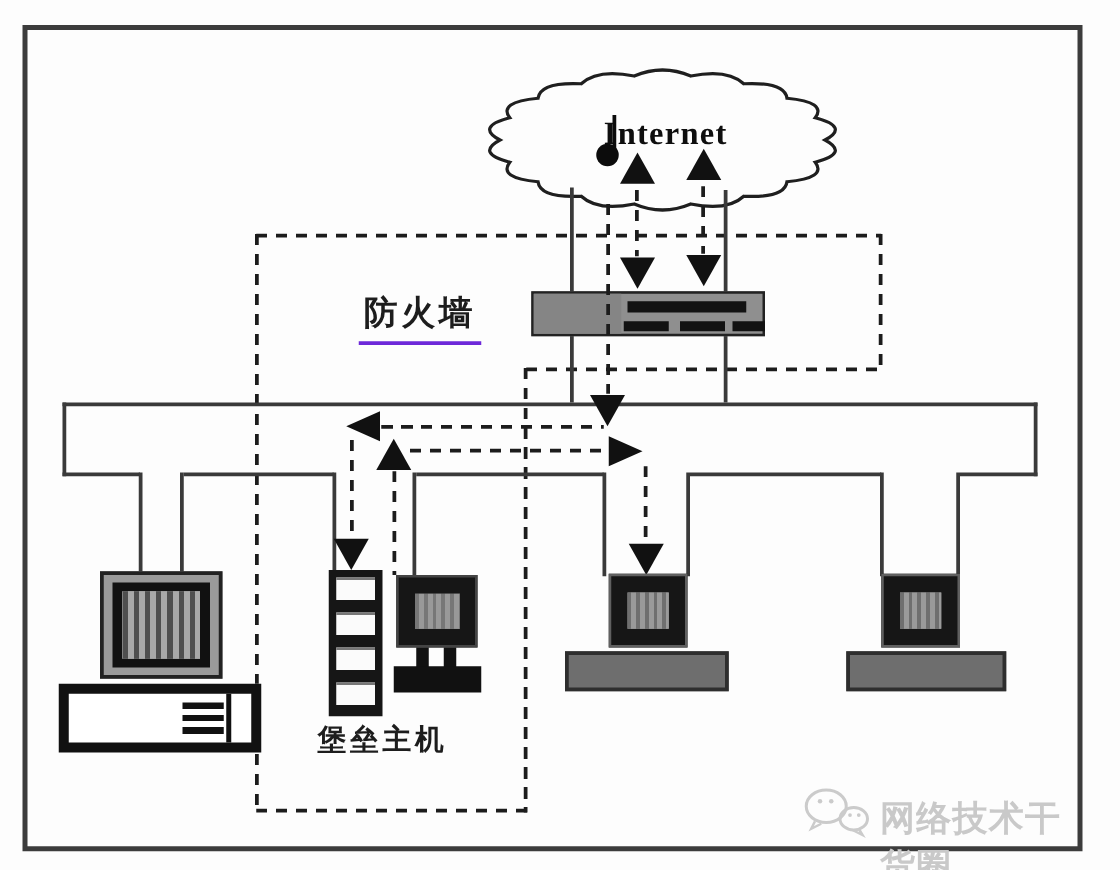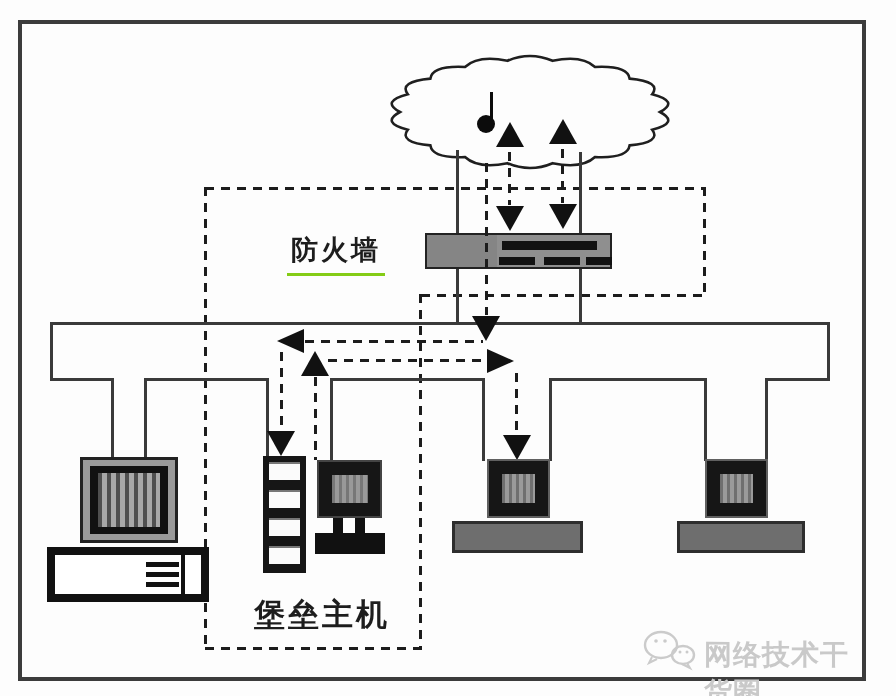"Internet" div.abs { html: none -> <div>Internet</div> }
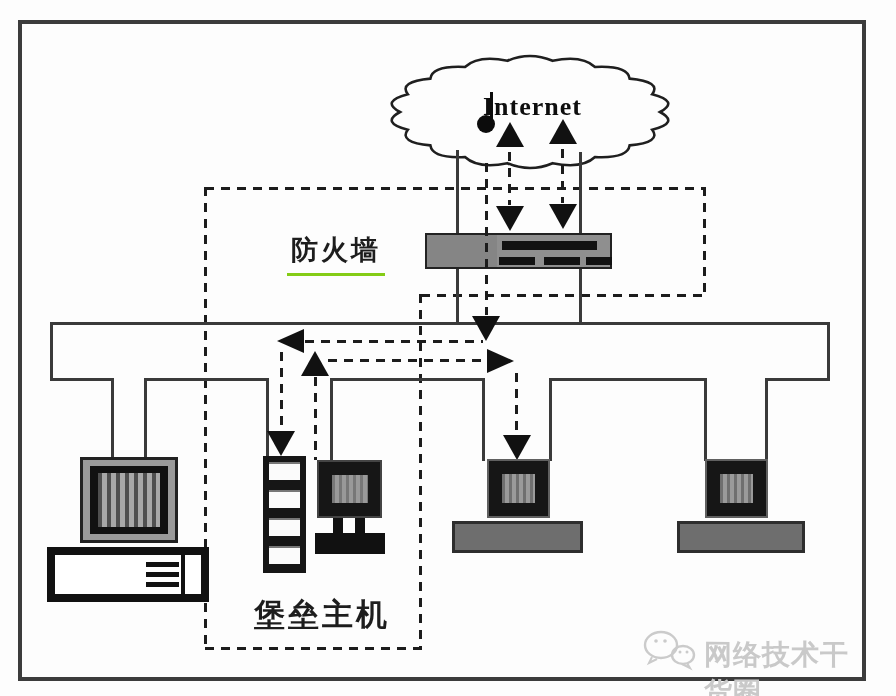"防火墙" #firewall-label { border-bottom: 3px solid #84cc16 -> 3px solid #6d28d9 }
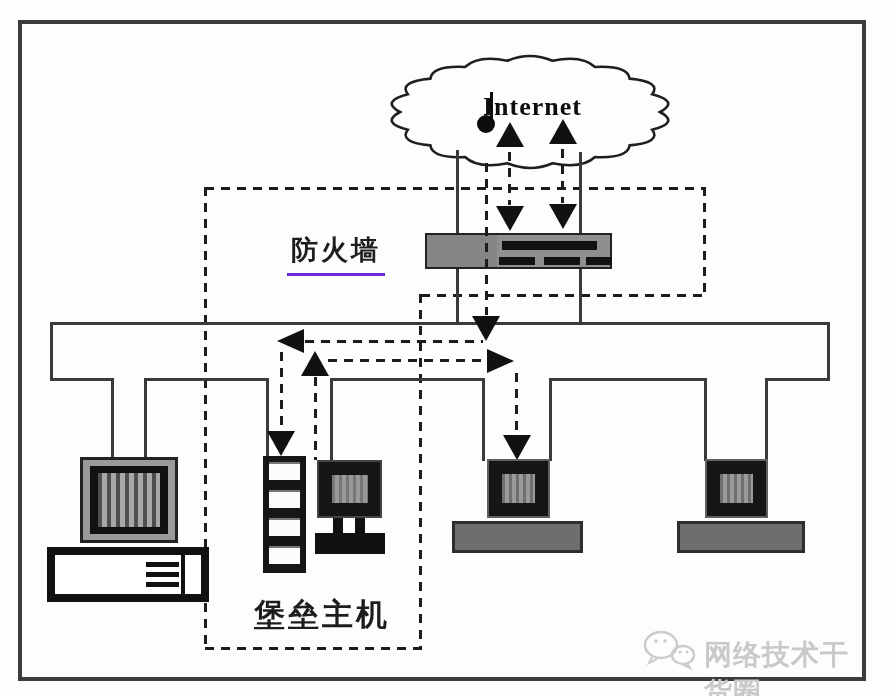"堡垒主机" #bastion-label { font-size: 31px -> 23px; top: 594px -> 576px }
